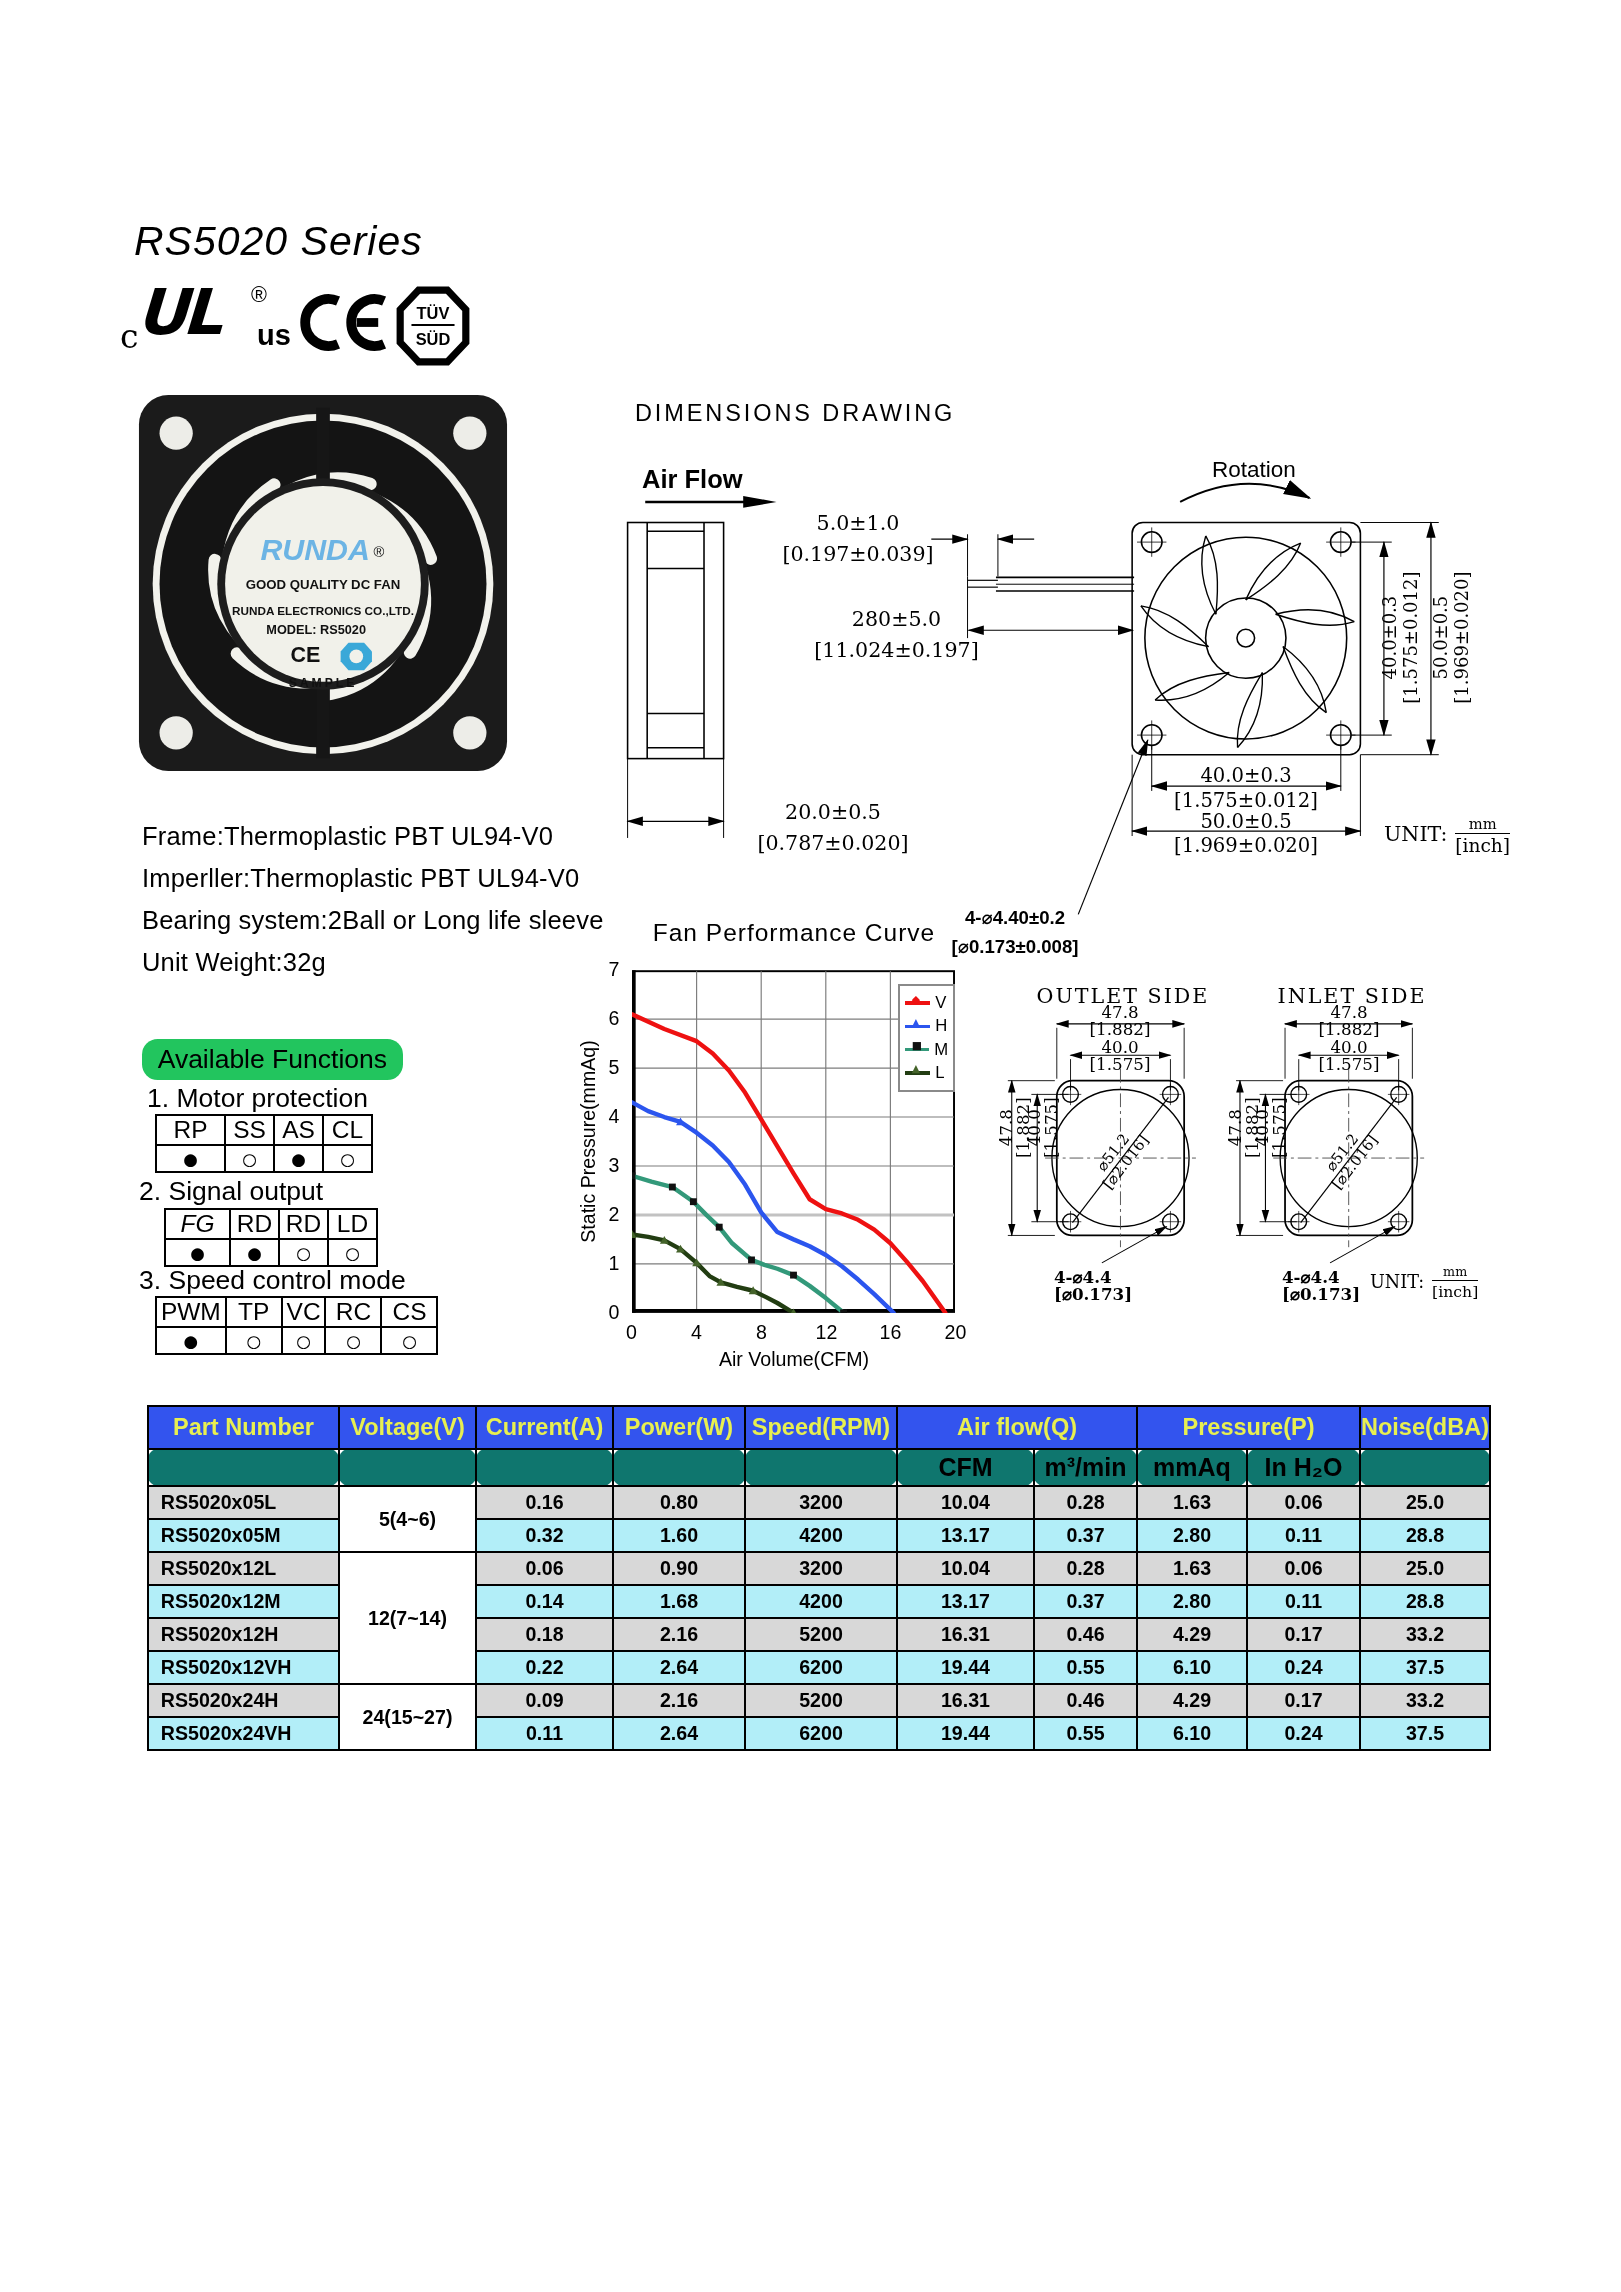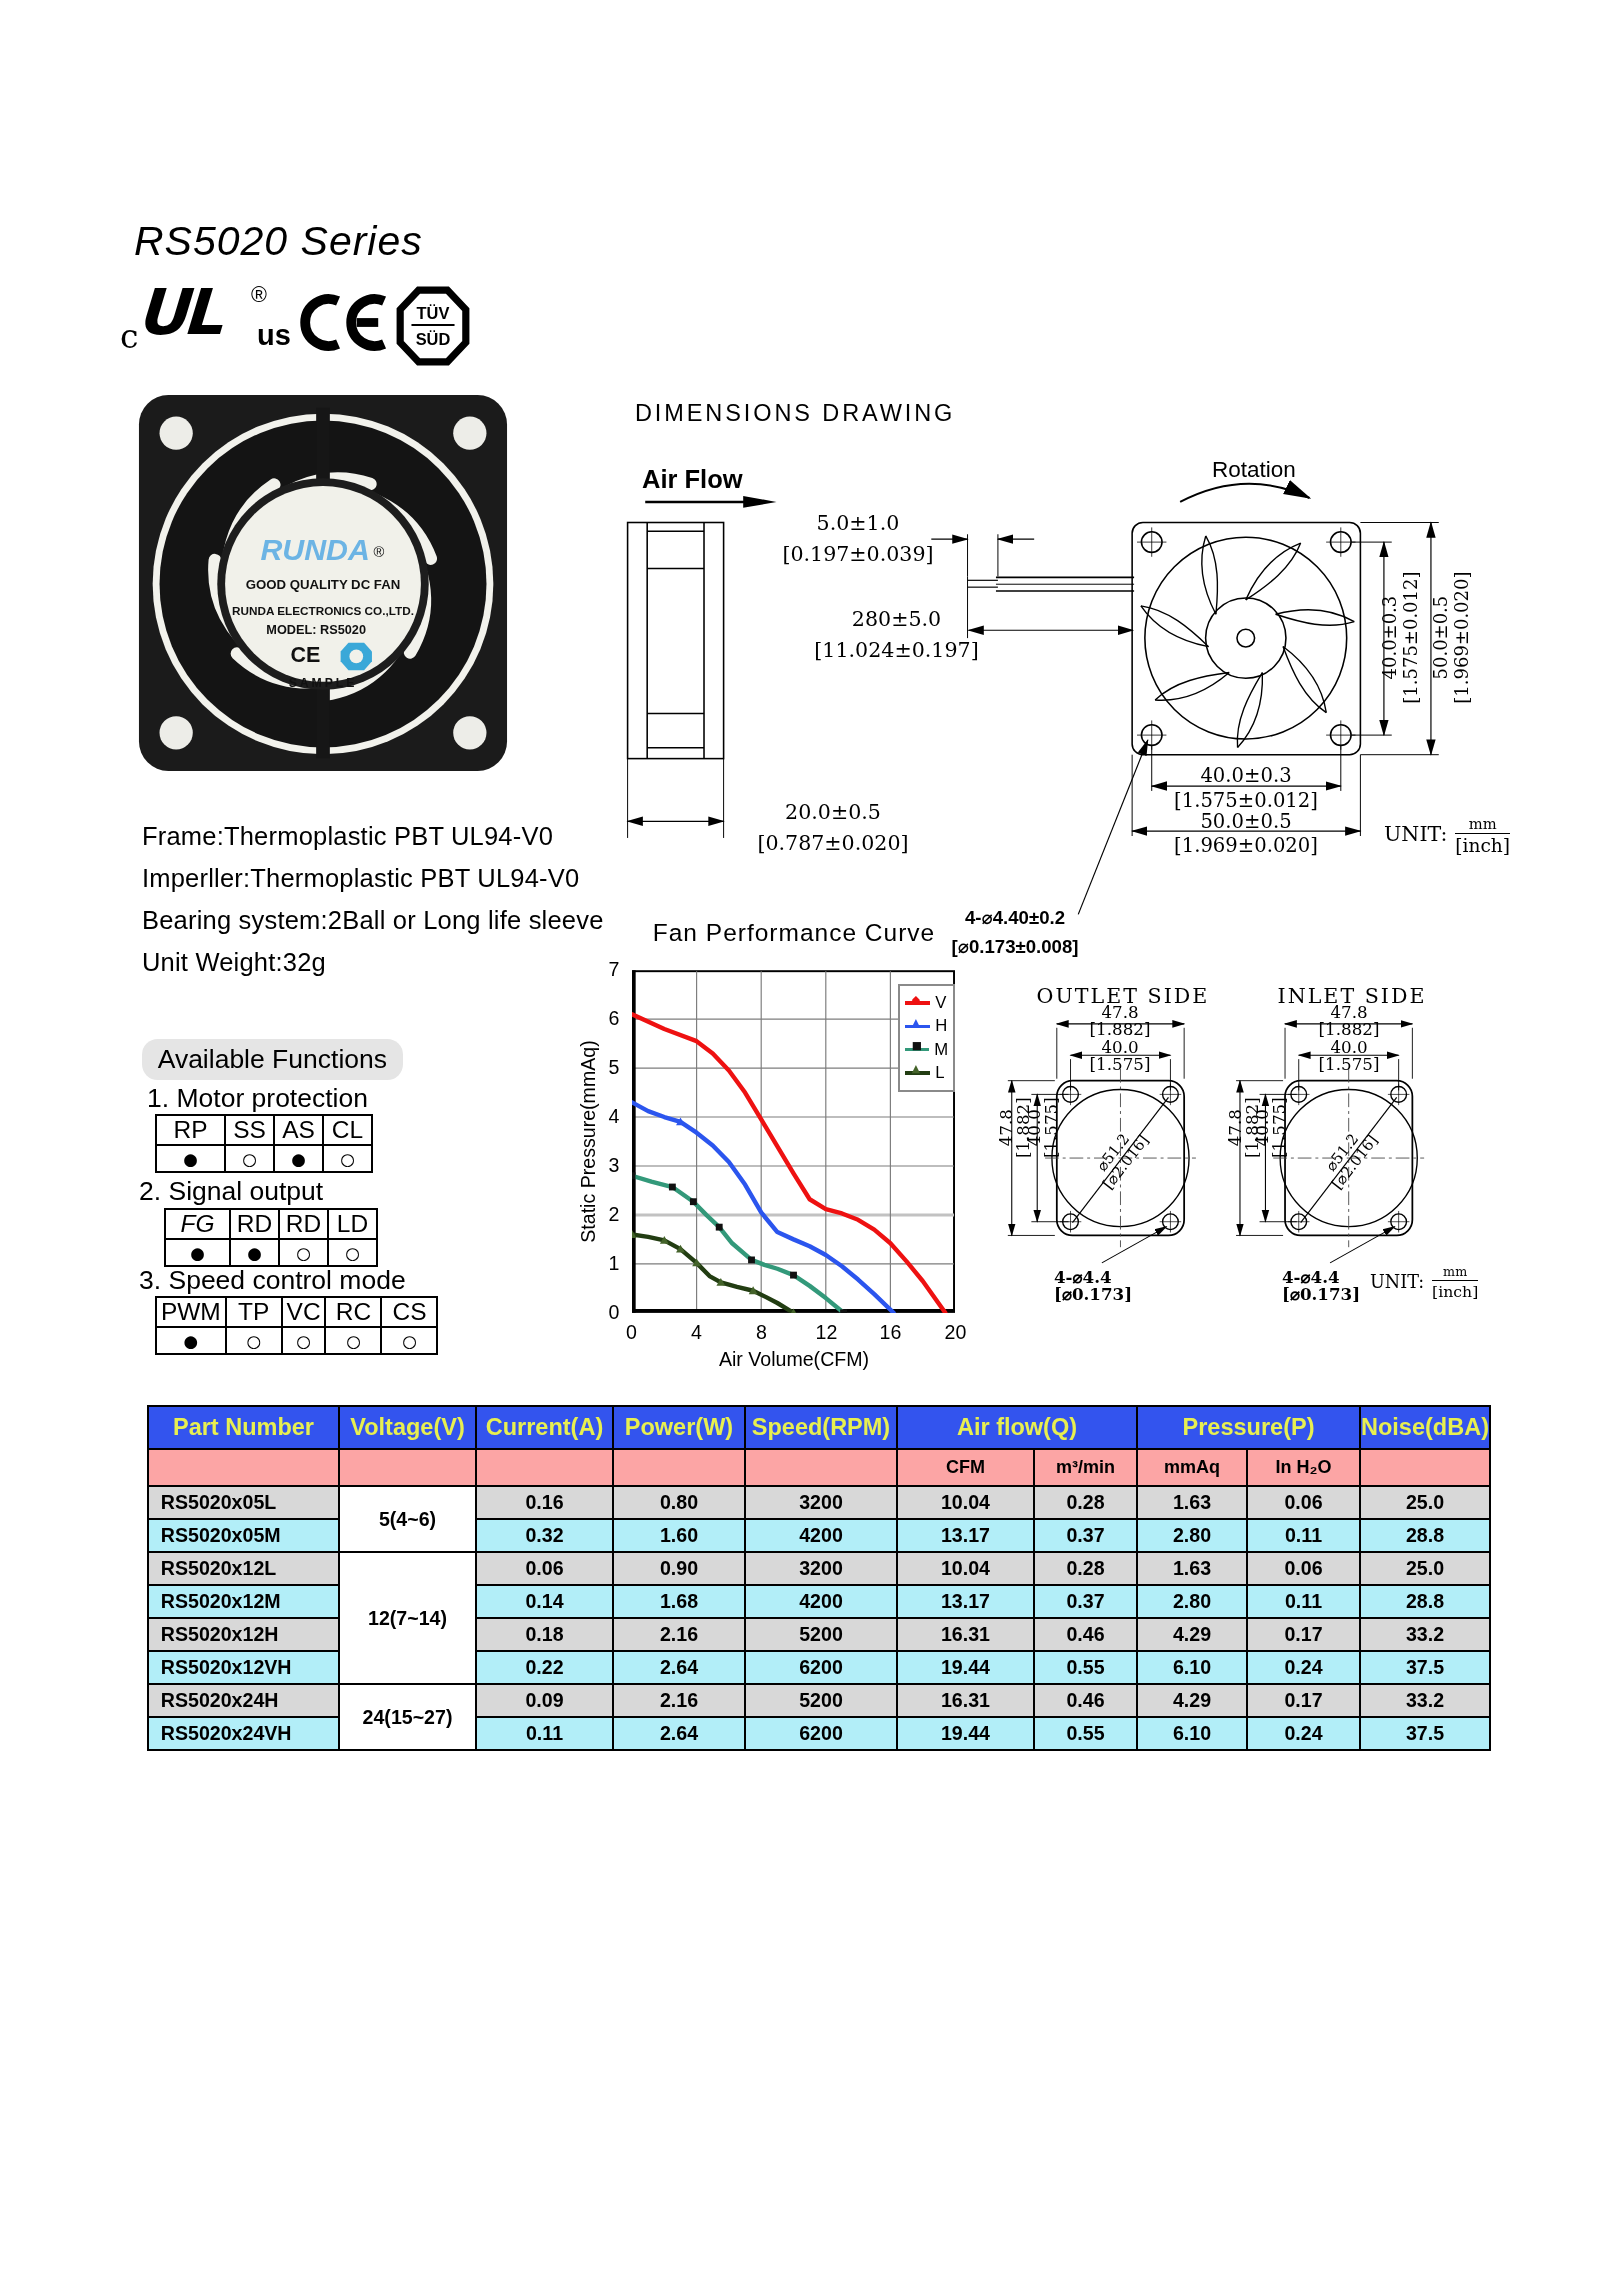"Available Functions" .pill { background: #e5e5e5 -> #22c55e }
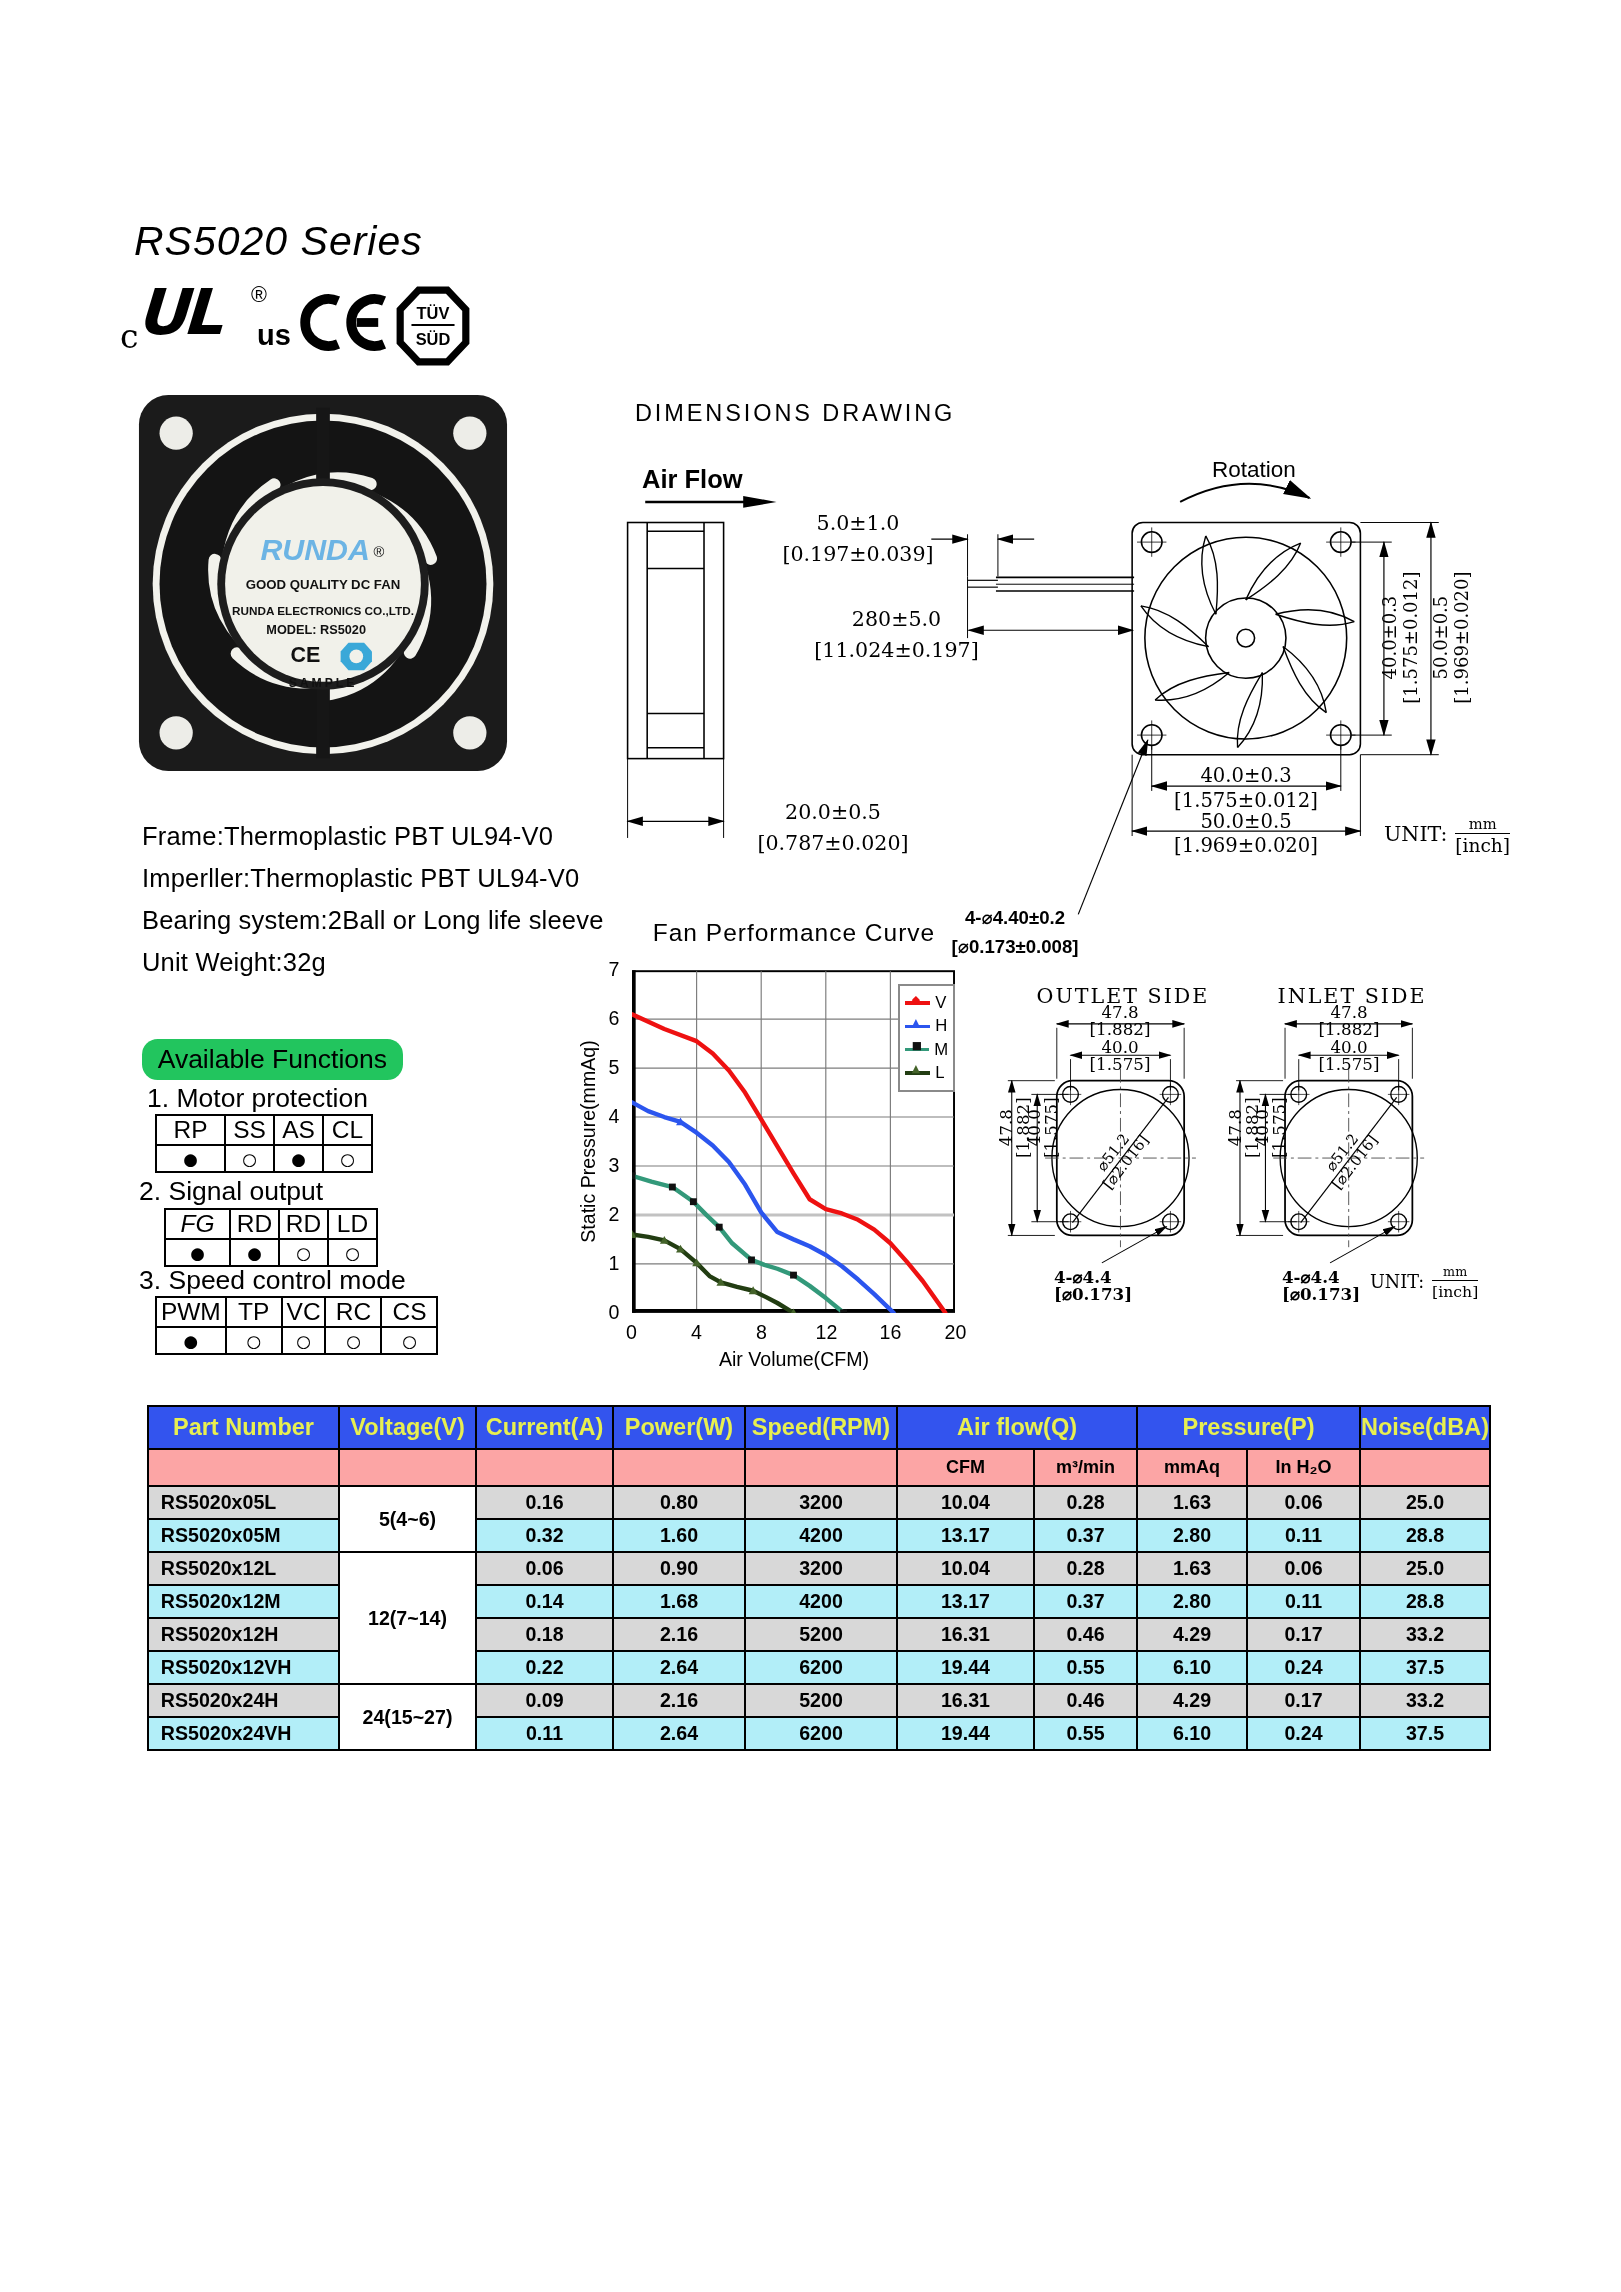"CFM" table.spec tr.sub td { background: #fca5a5 -> #0f766e; border-radius: none -> 10px; font-size: 18px -> 25px }
